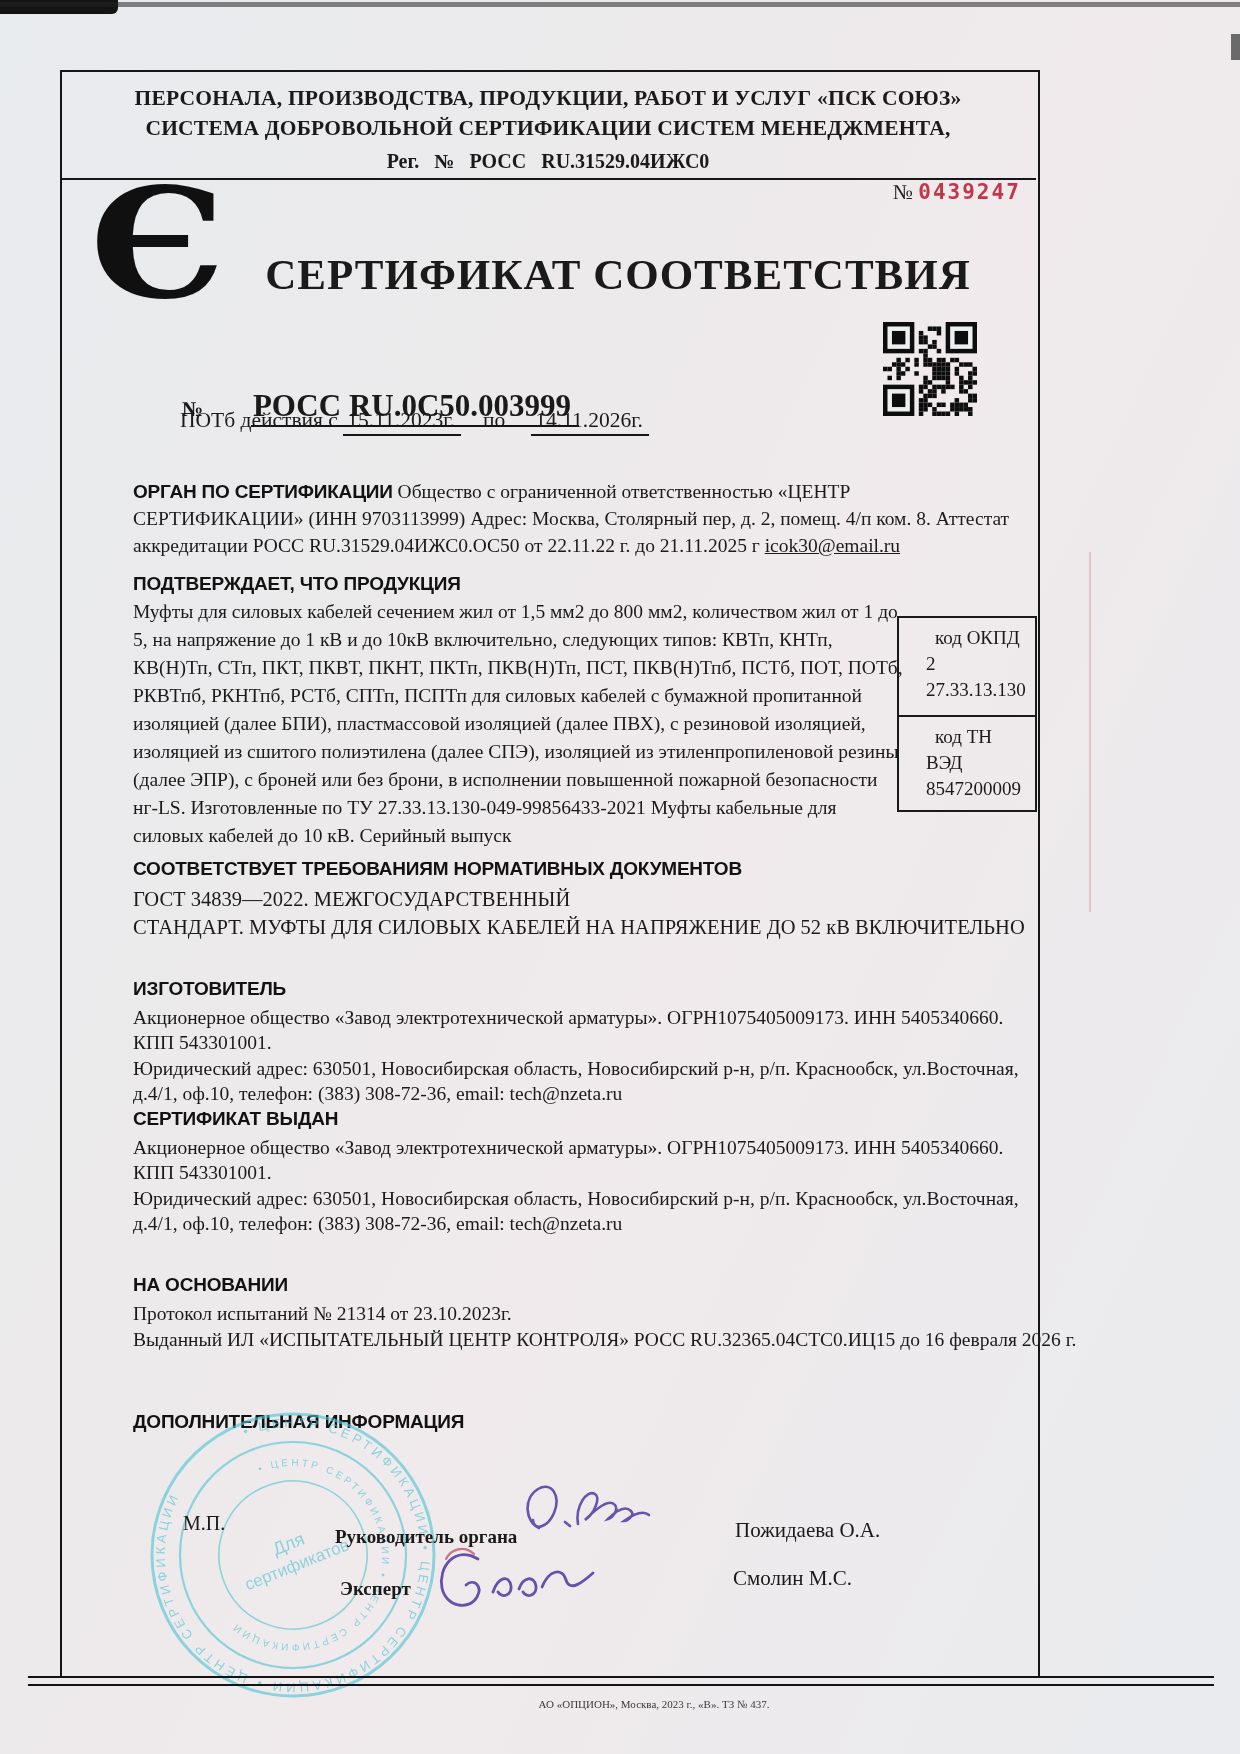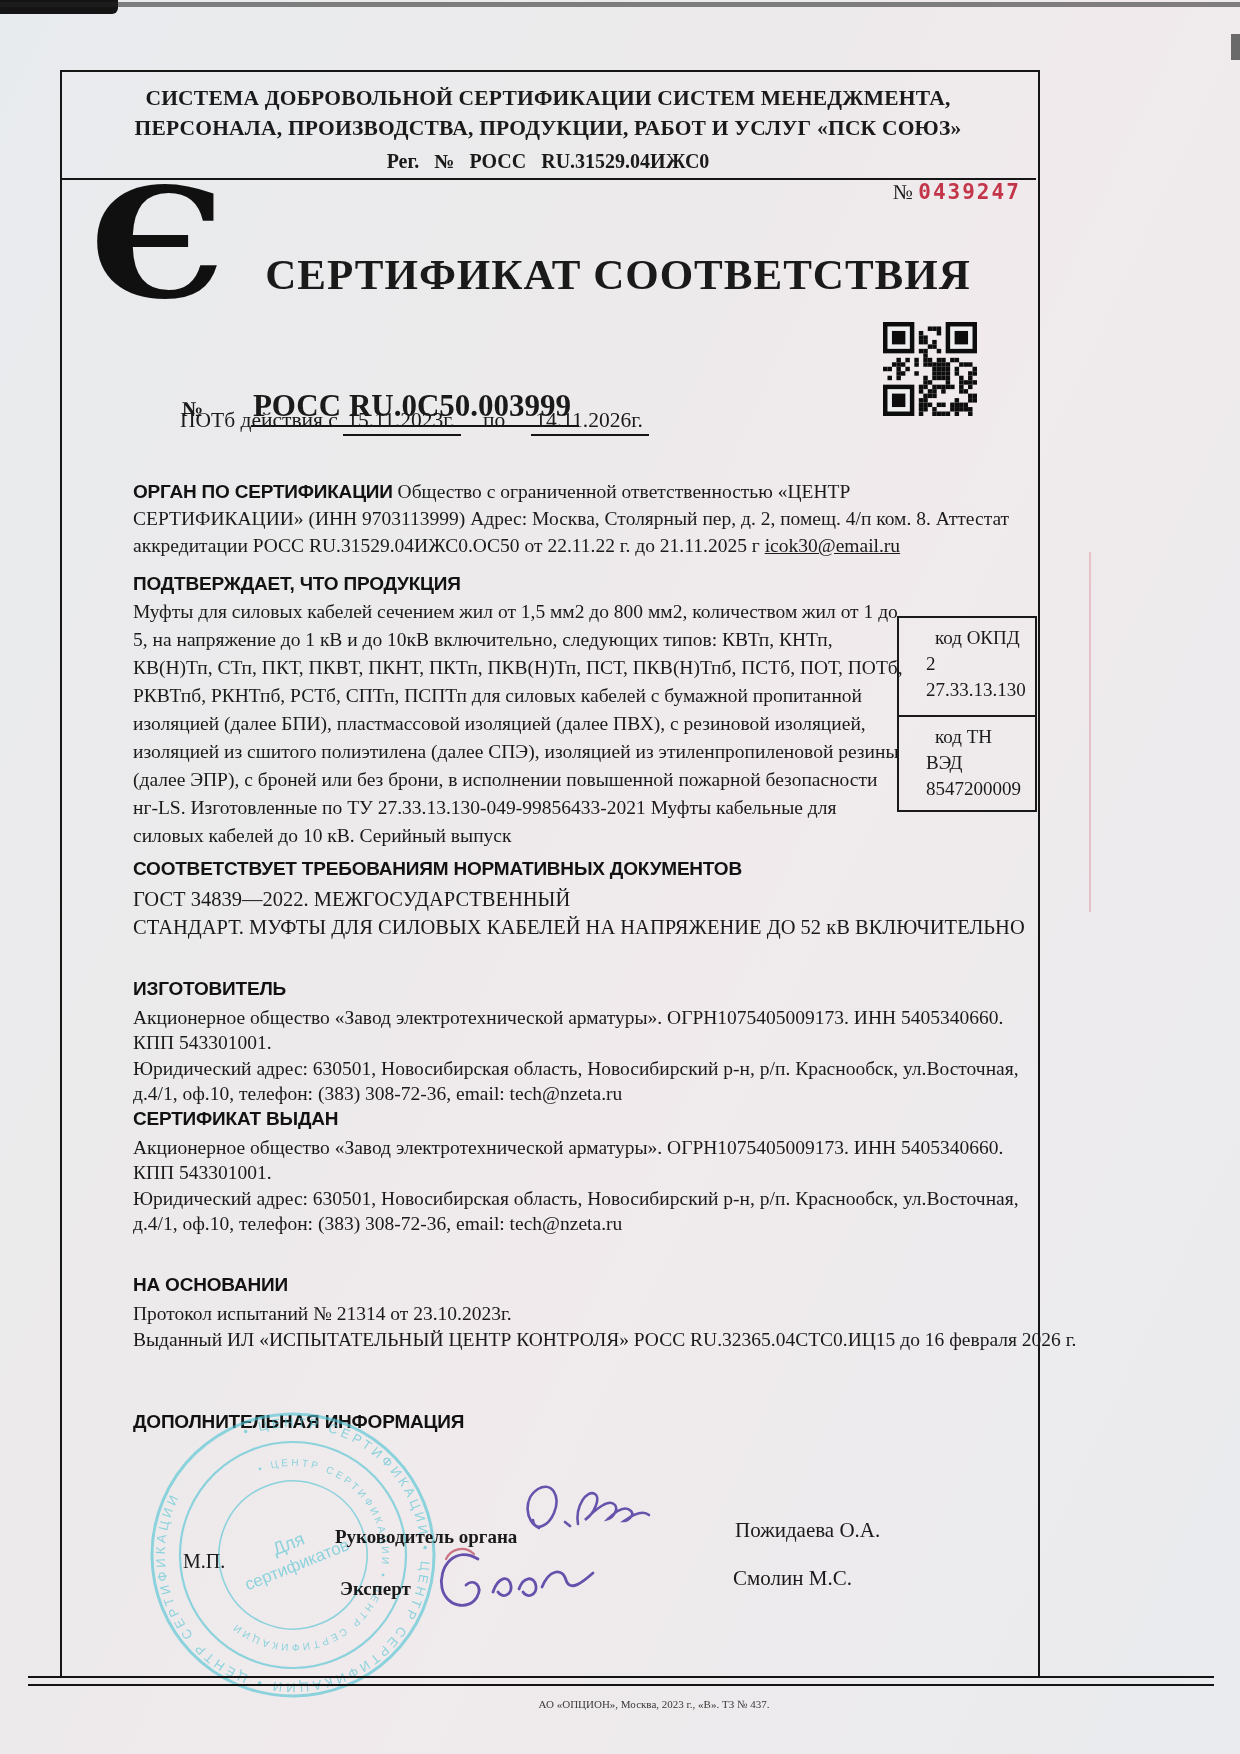"СИСТЕМА ДОБРОВОЛЬНОЙ СЕРТИФИКАЦИИ СИСТЕМ" div.hline { order: before "ПЕРСОНАЛА, ПРОИЗВОДСТВА, ПРОДУКЦИИ," -> after "ПЕРСОНАЛА, ПРОИЗВОДСТВА, ПРОДУКЦИИ," }
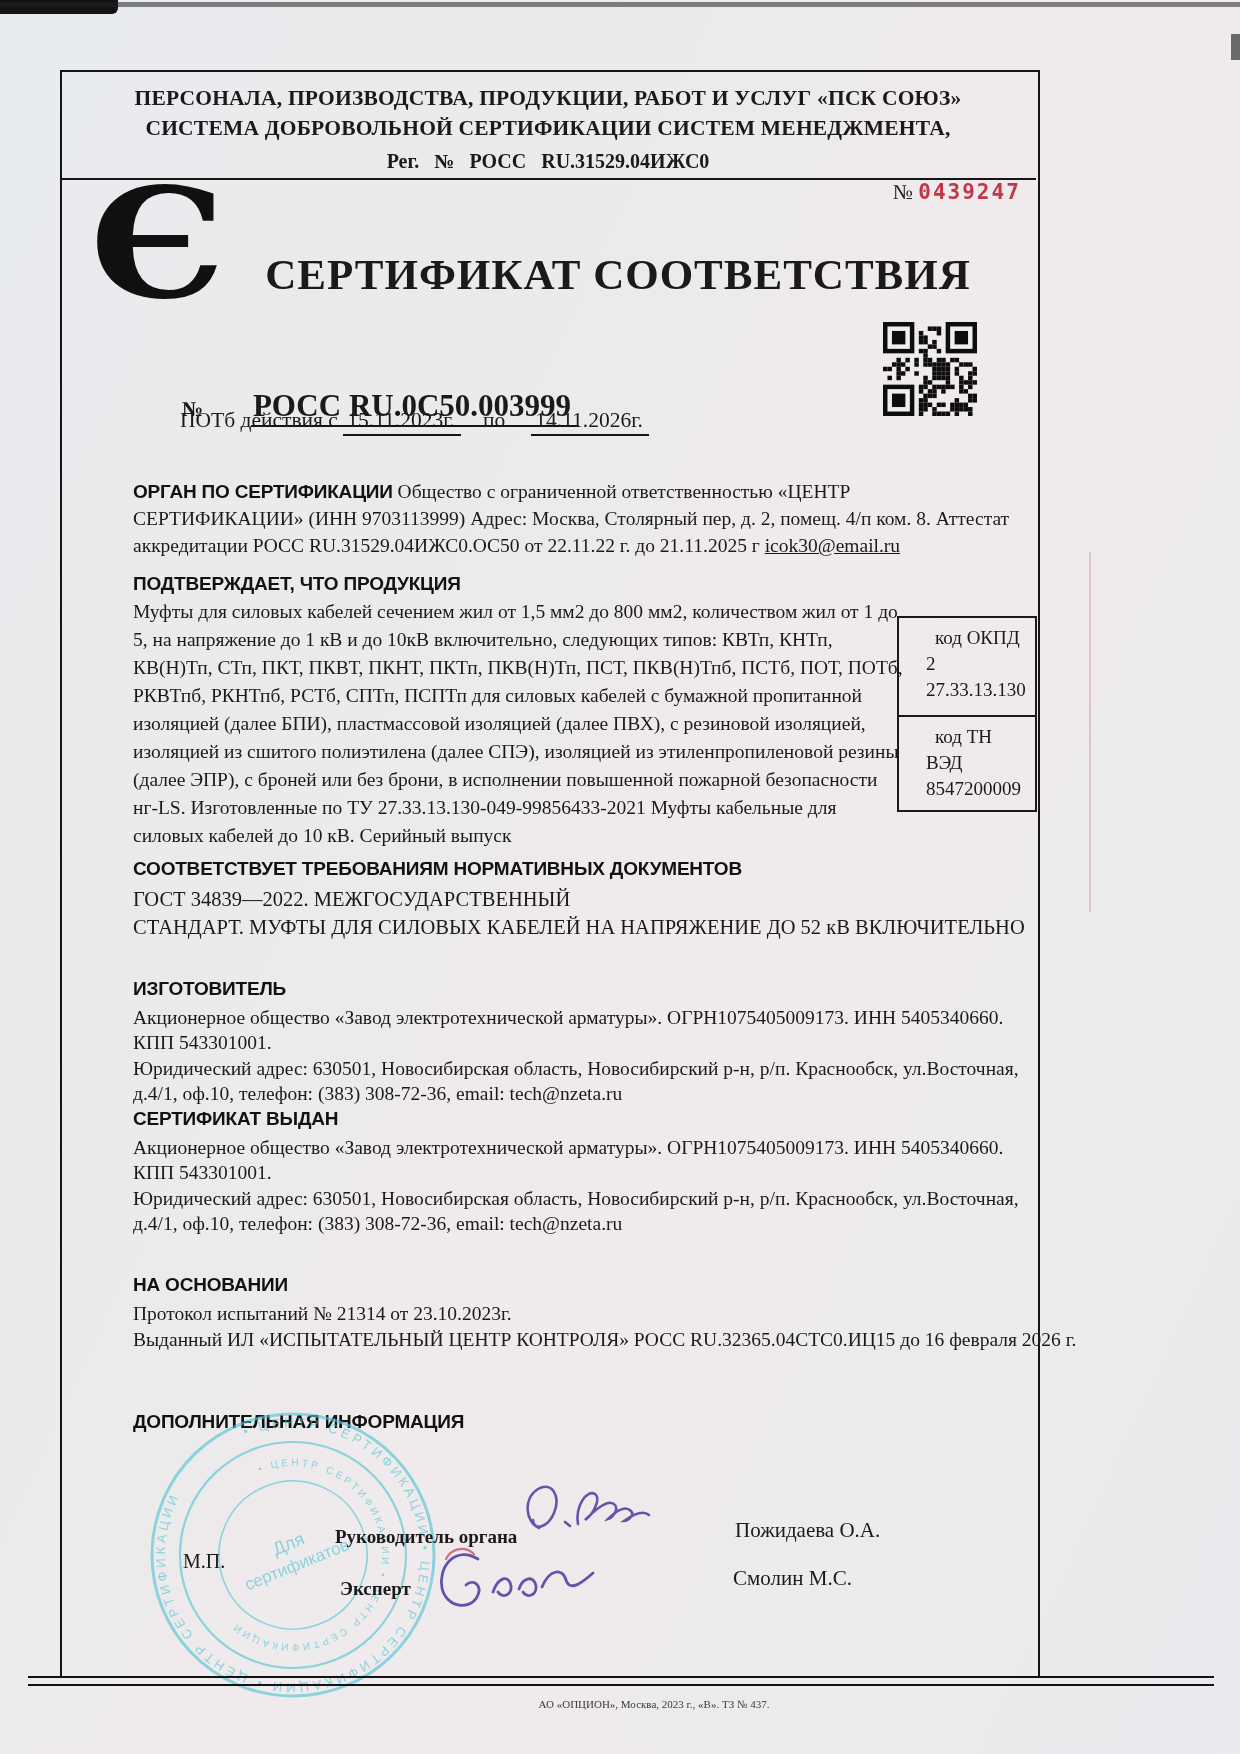"М.П." .mp { top: 1550px -> 1512px }
